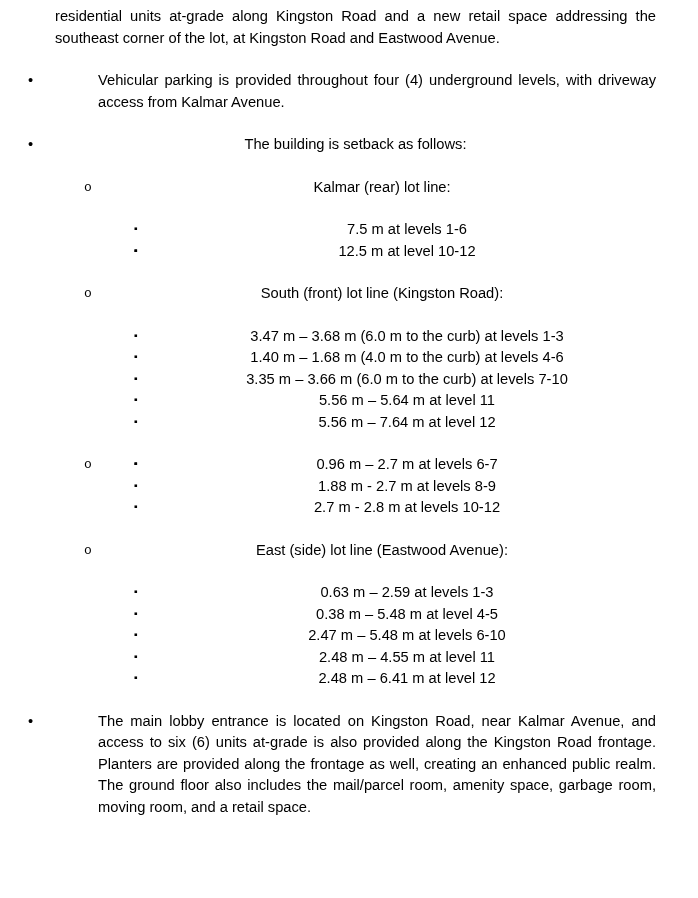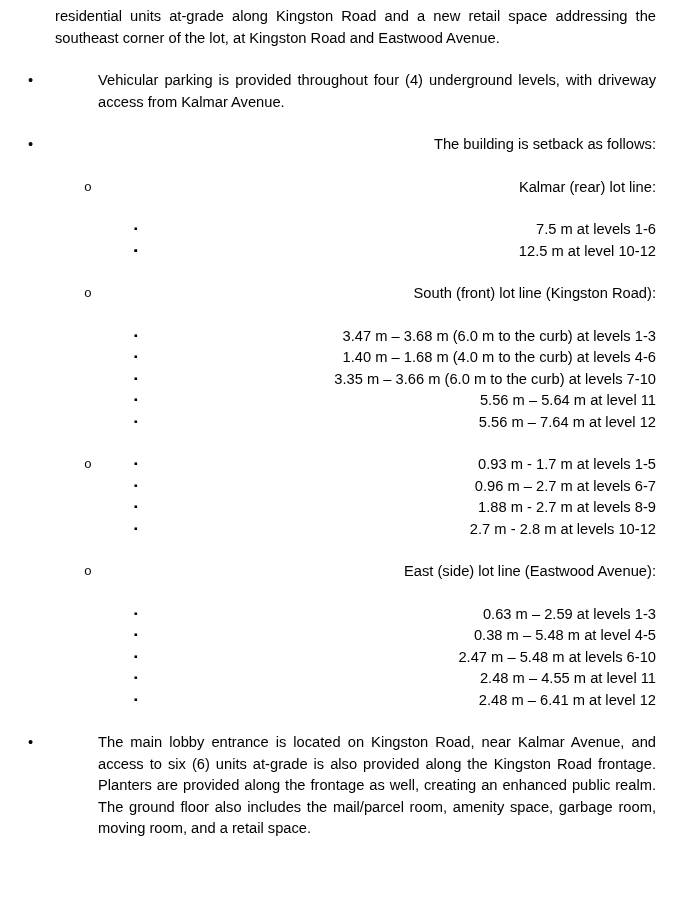"The building is setback as" .li .txt { text-align: right -> center }
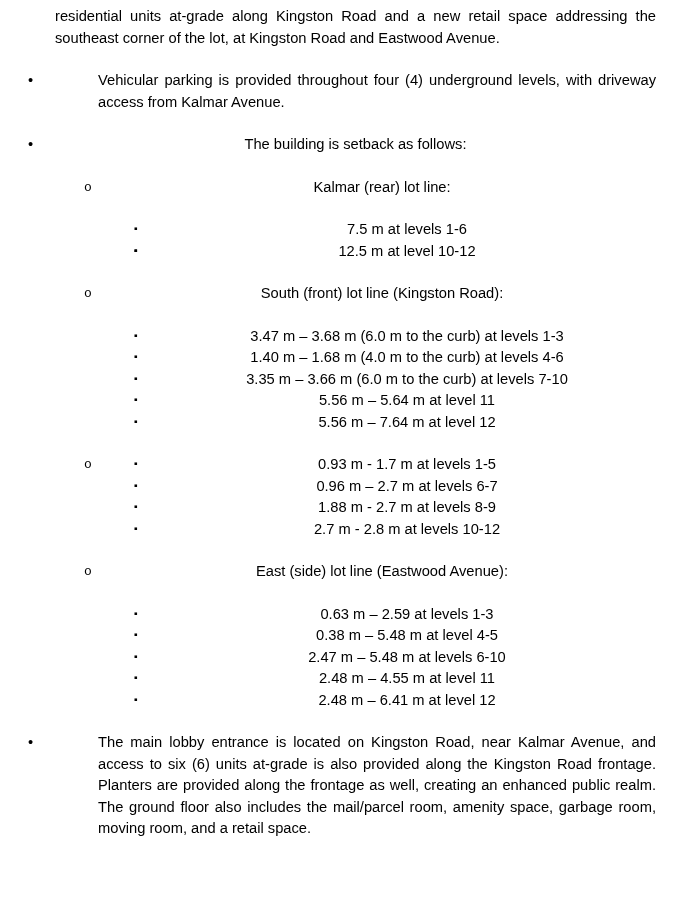"0.93 m - 1.7 m" p.txt { html: <p>0.93 m - 1.7 m at levels 1-5</p> -> none }
